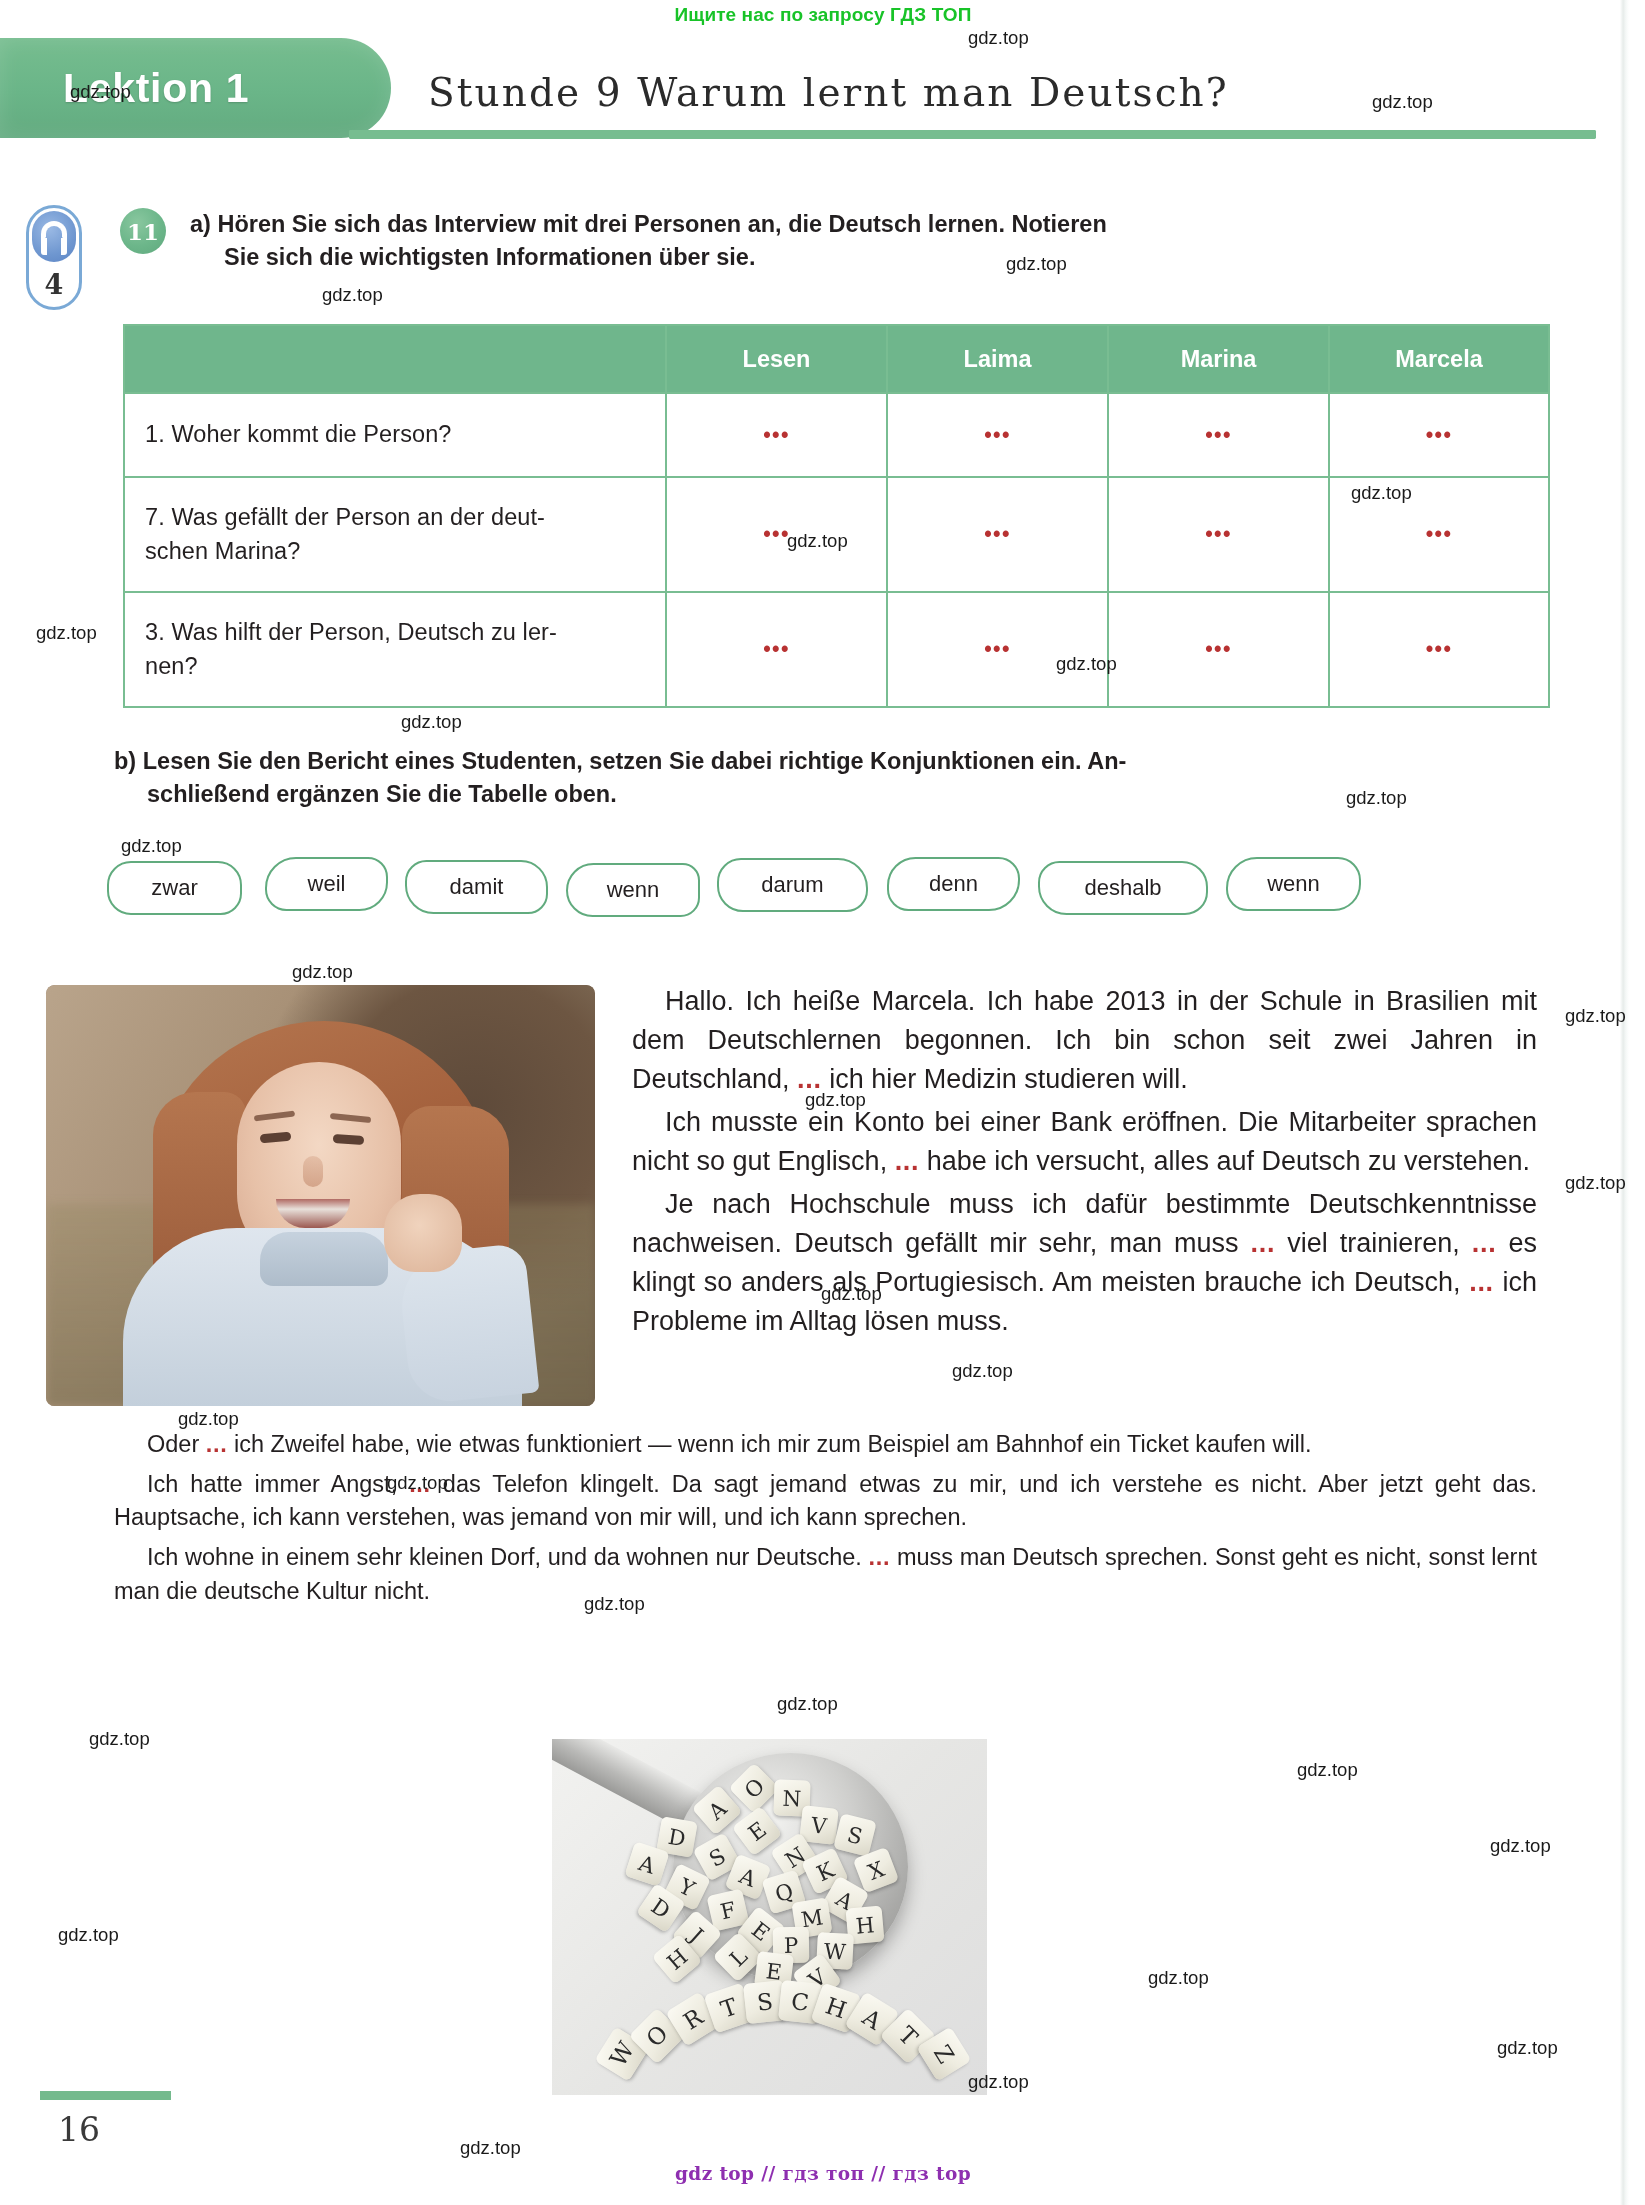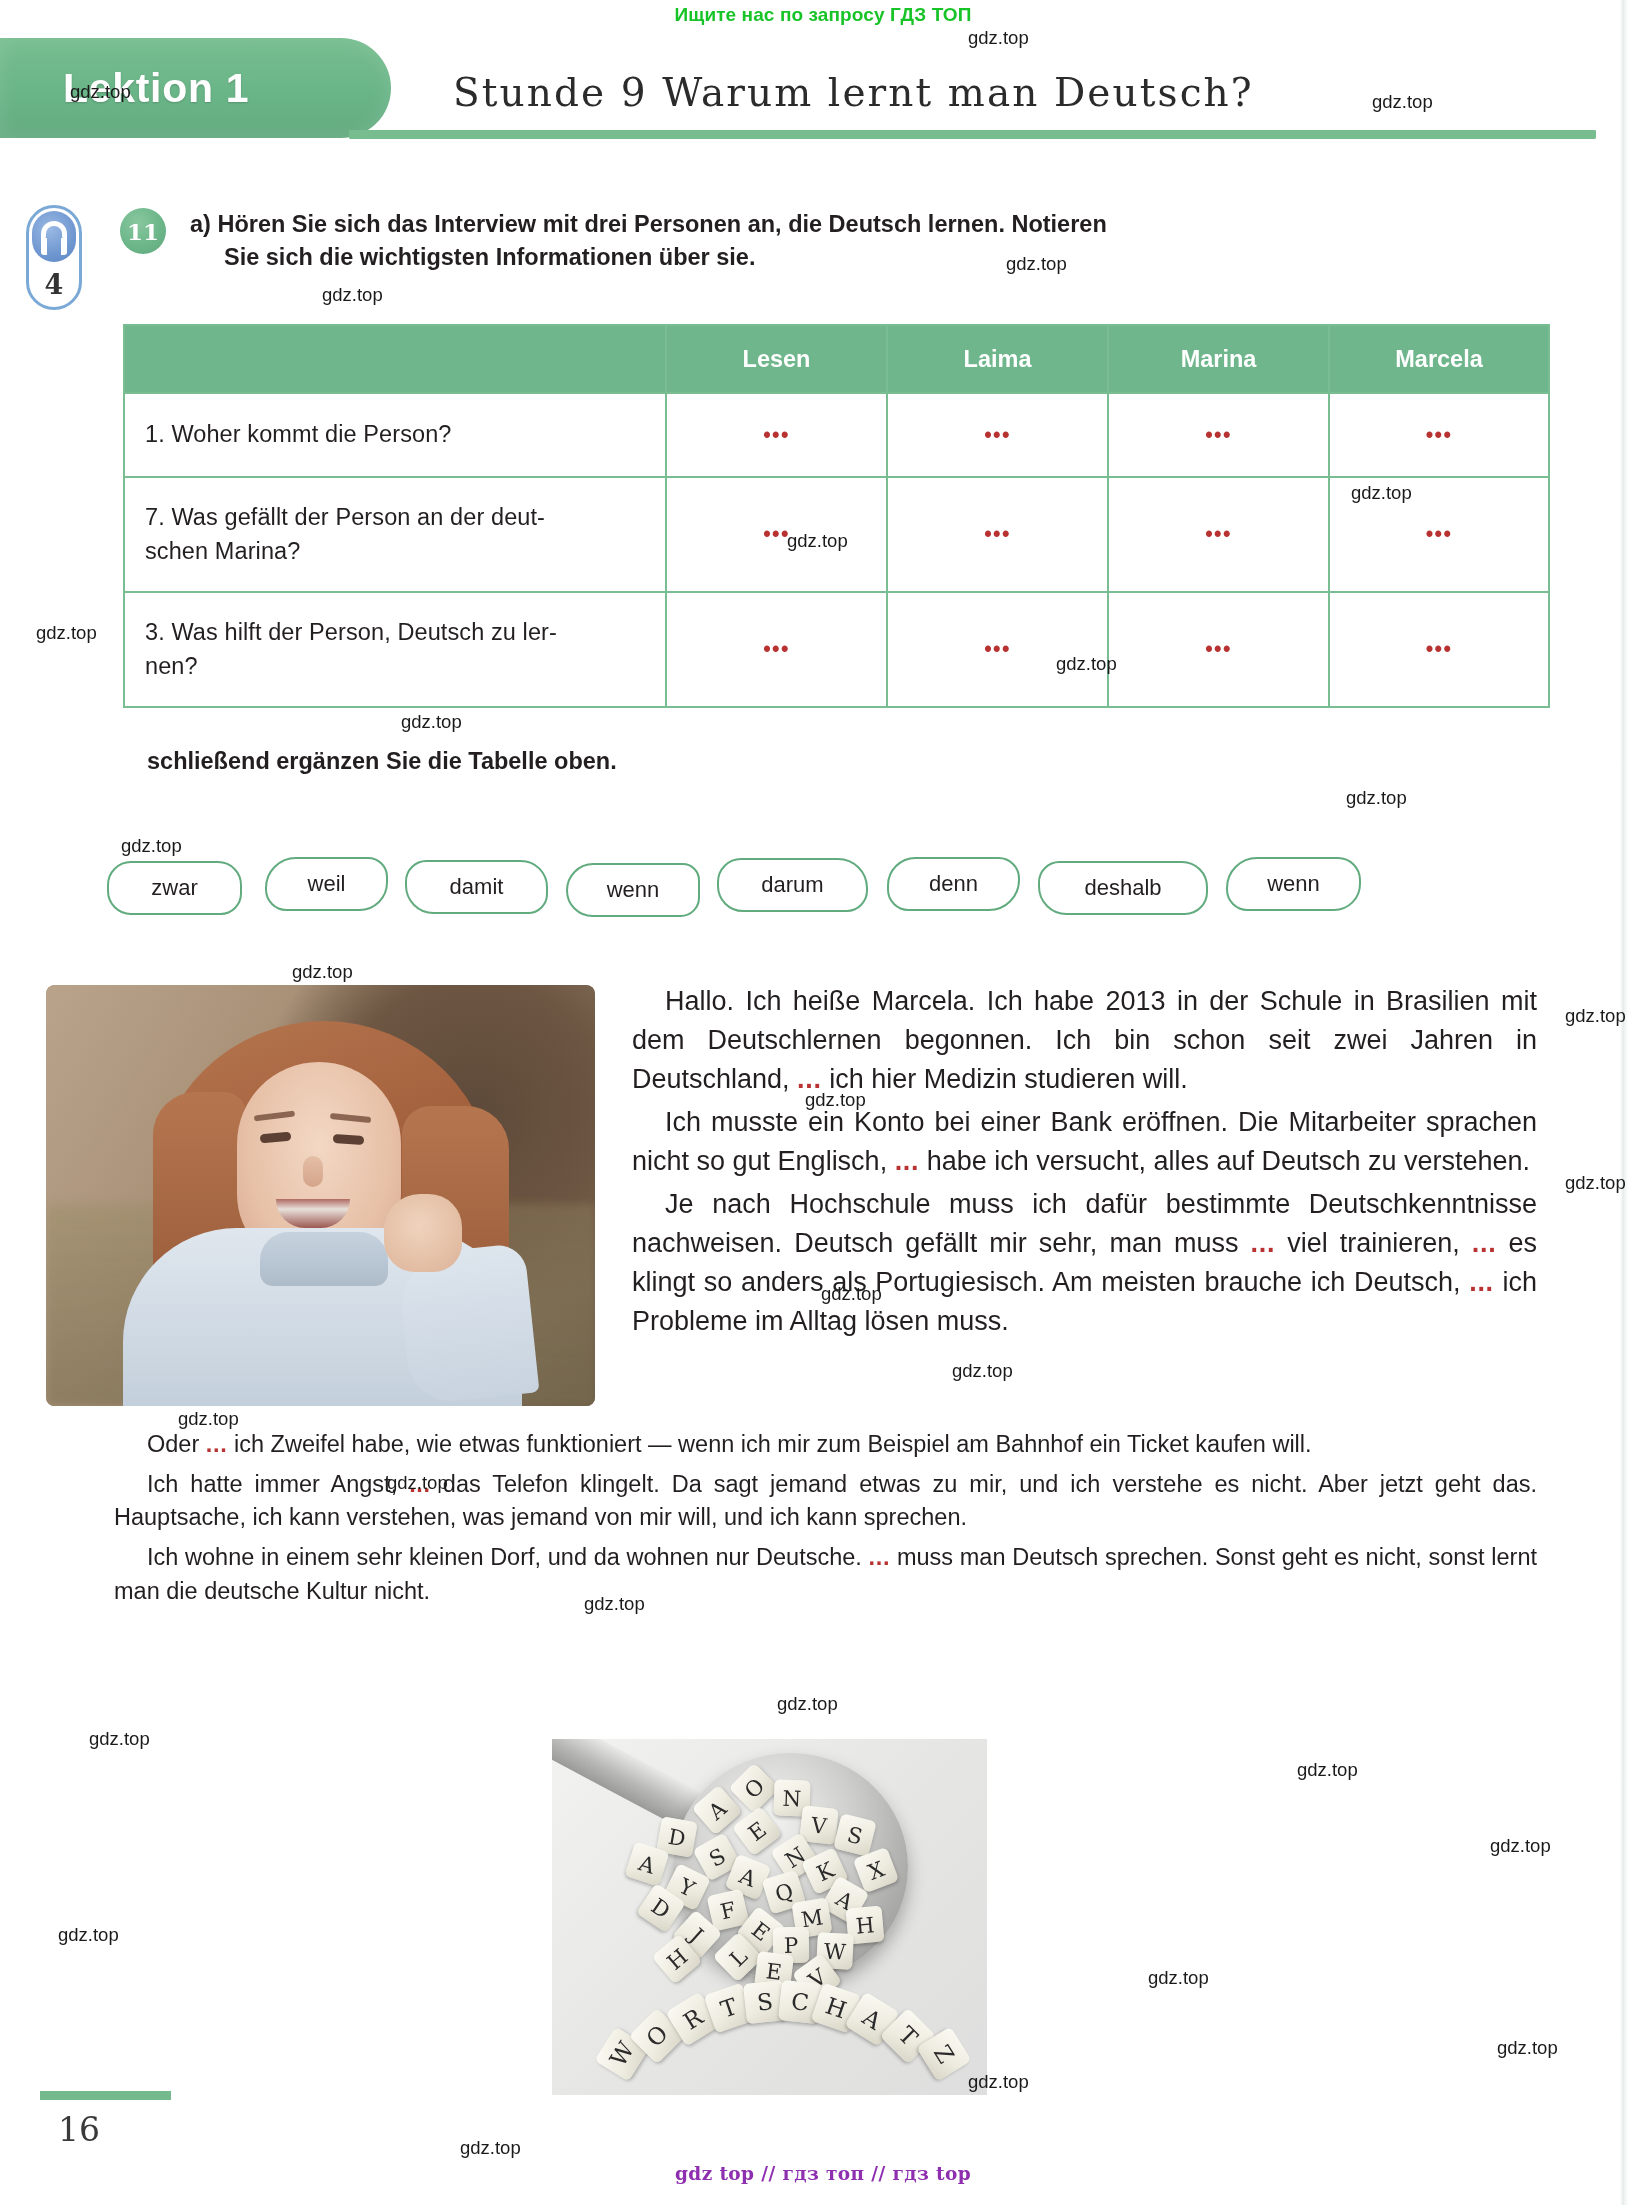"Stunde 9 Warum lernt man" .stunde-title { left: 453px -> 428px }
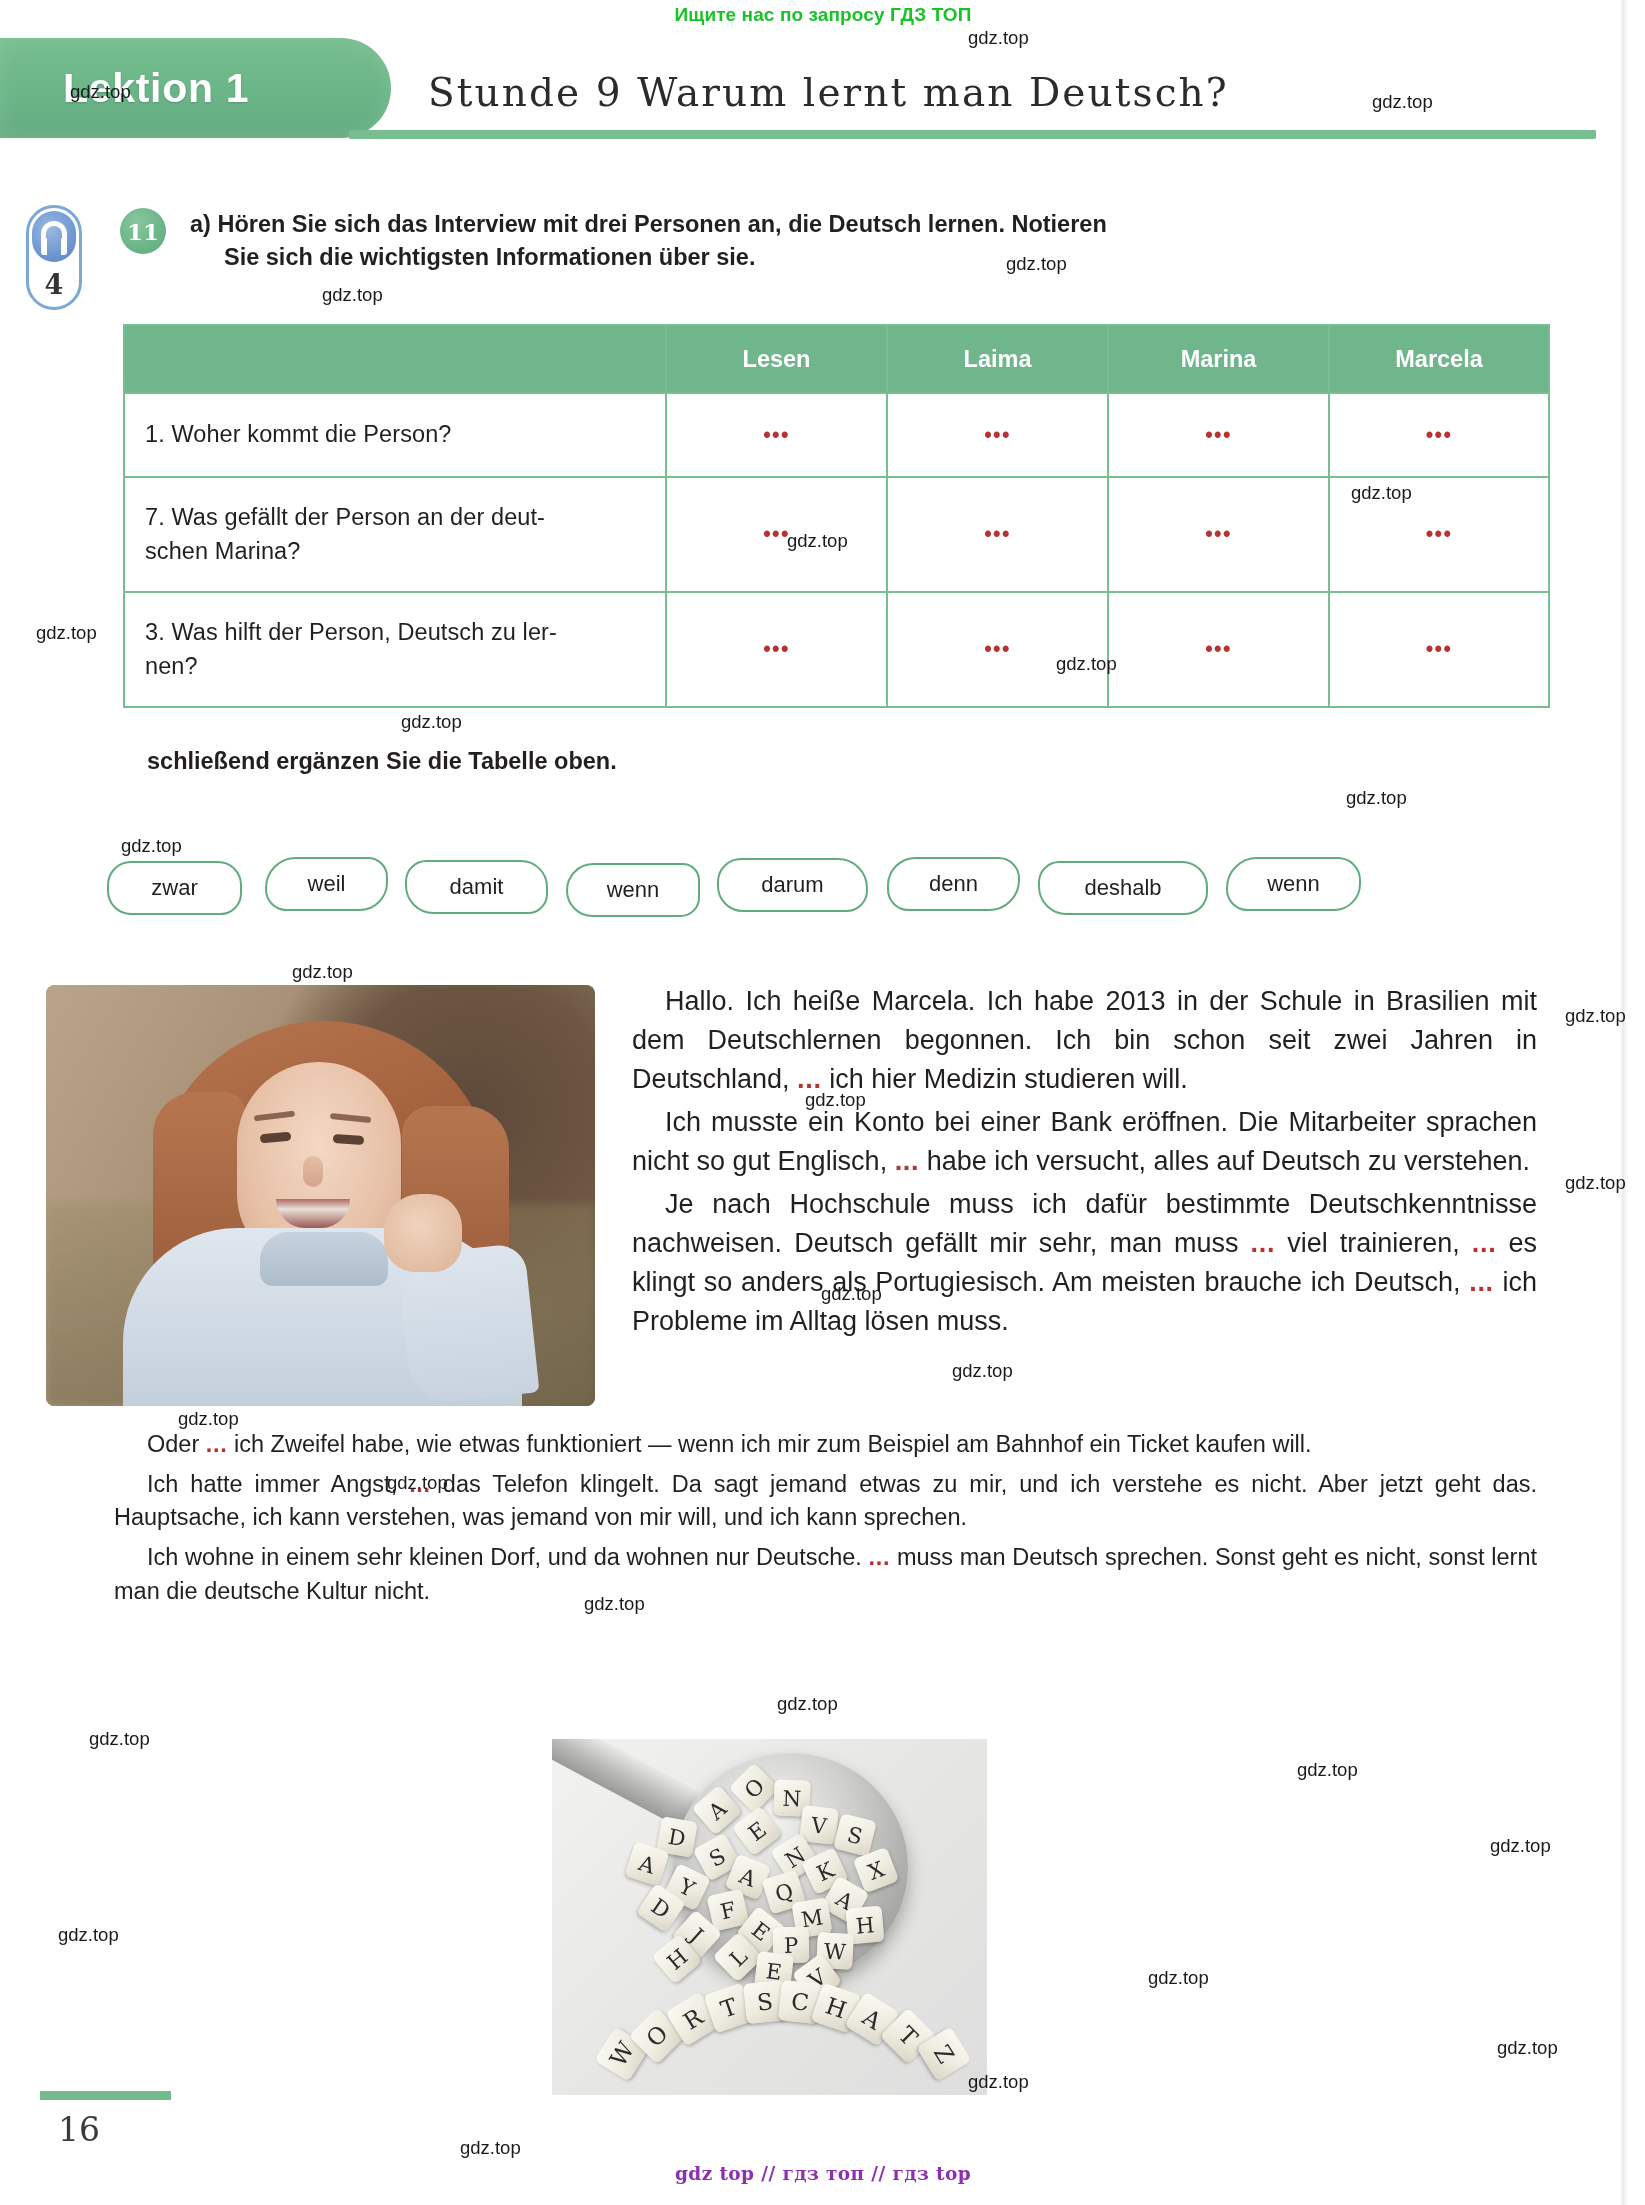"b) Lesen Sie den Bericht" span { html: none -> <span>b) Lesen Sie den Bericht eines Studenten, setzen Sie dabei richtige Konjunktionen ein. An-</span> }
